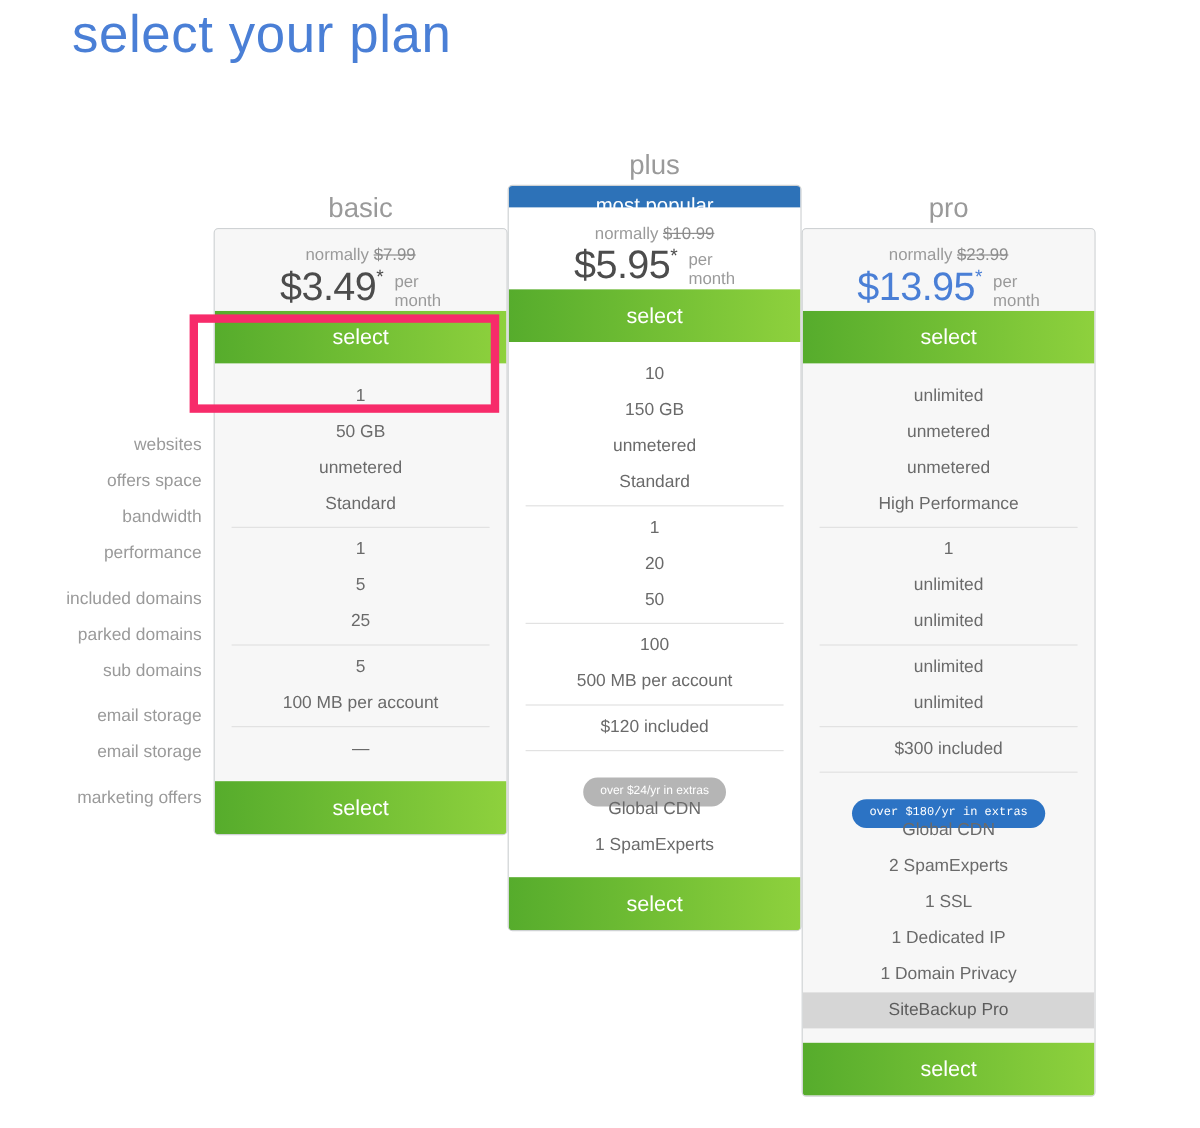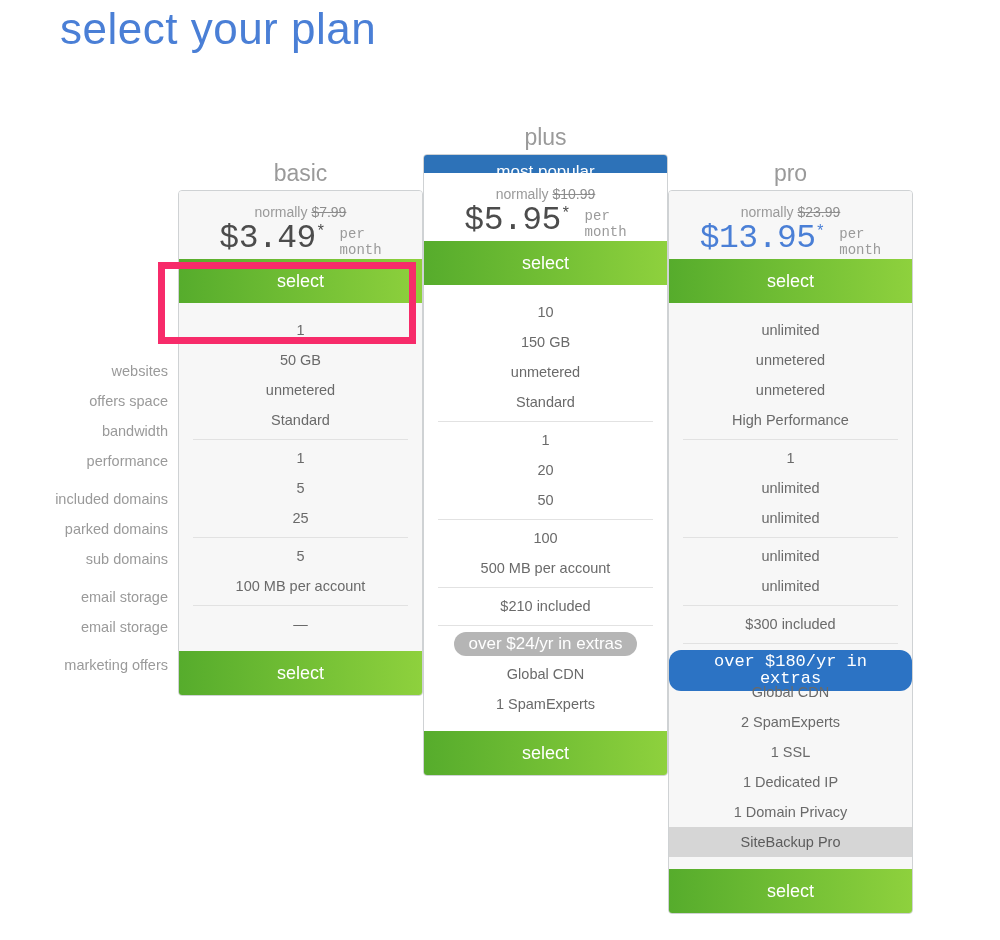"$3.49* per" .price-row { font-family: Liberation Mono, monospace -> none }
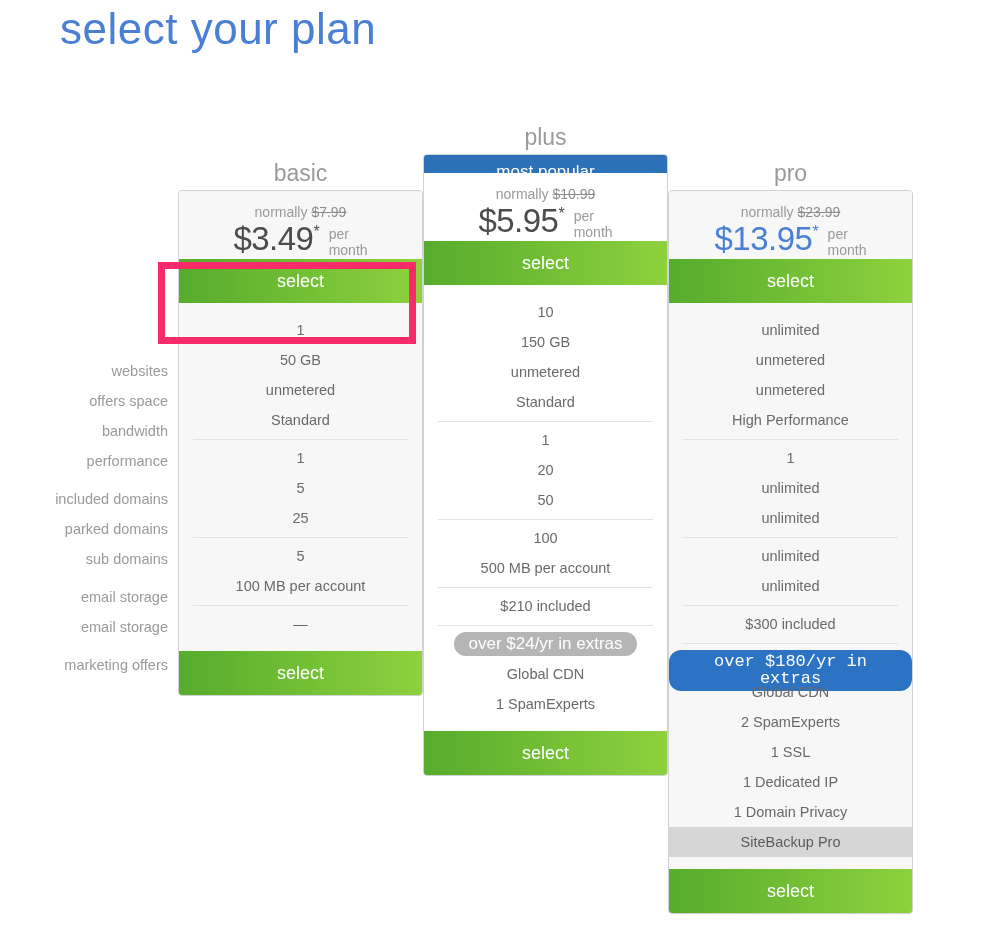"$210 included" div.feature-value { text: $210 -> $120 }
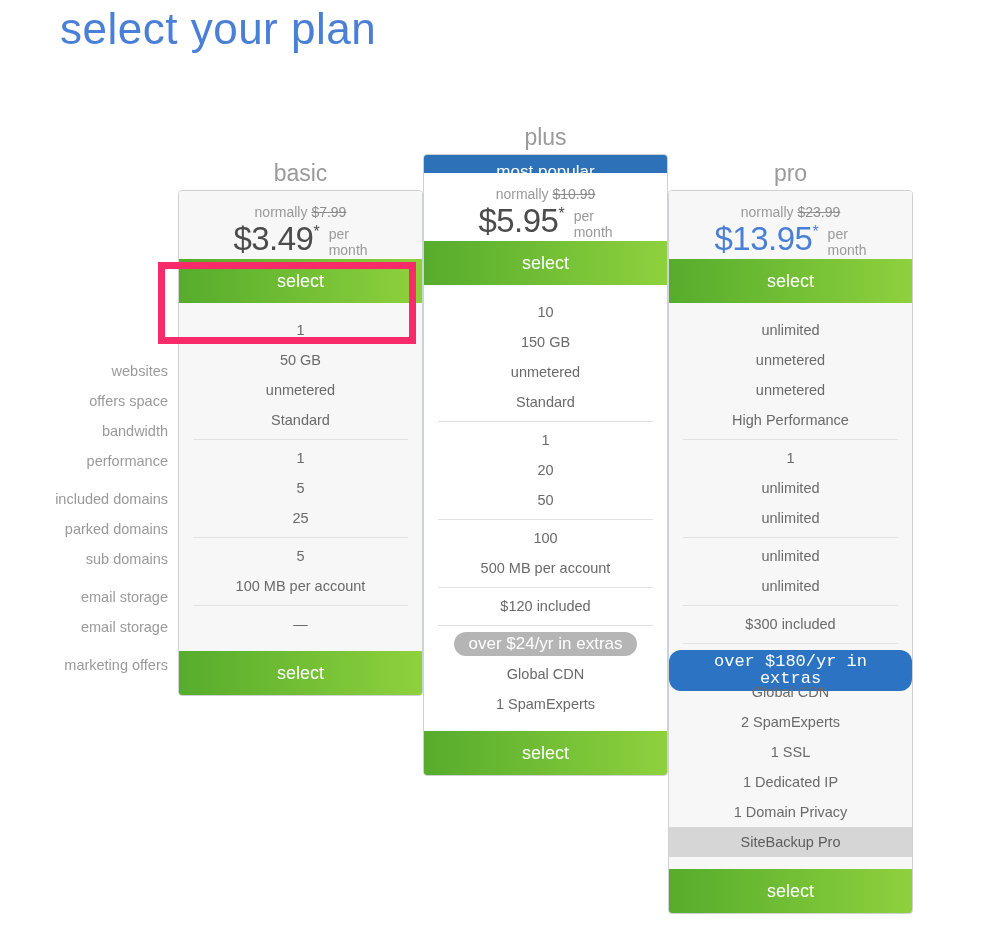"over $24/yr in extras" .extras-pill { font-size: 17px -> 10px; margin-top: 3px -> 19px }
